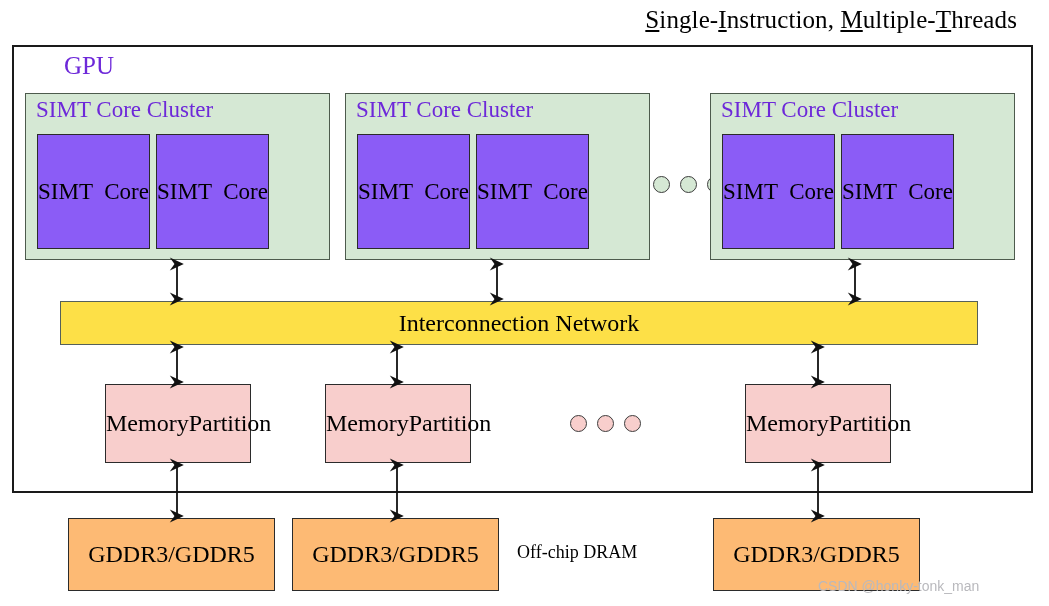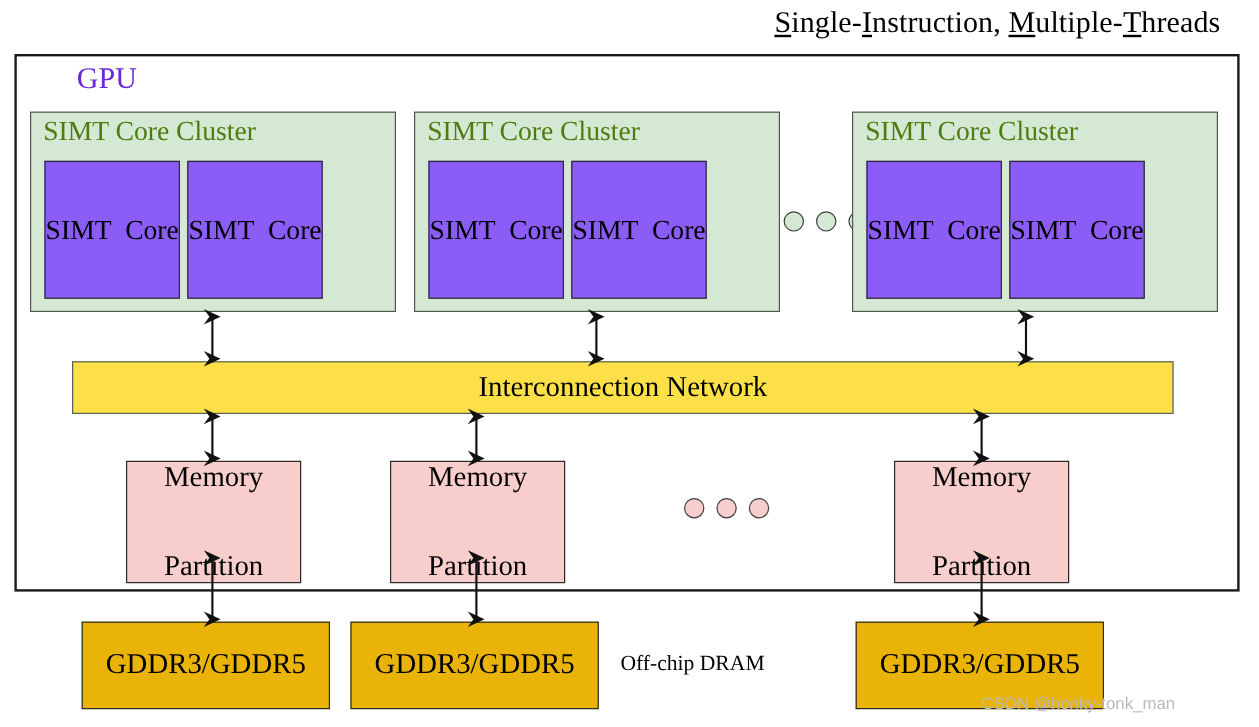"SIMT Core Cluster" .cluster-title { color: #4d7c0f -> #6d28d9 }
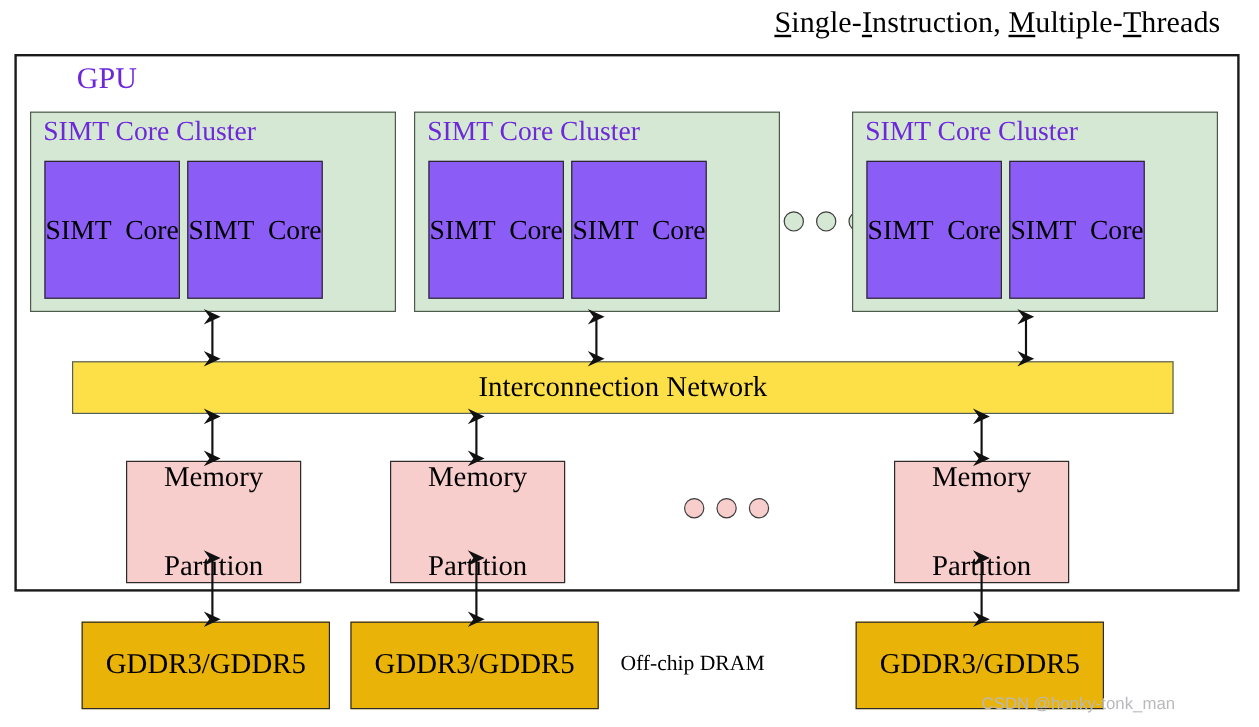"Memory" .mempart { flex-direction: column -> row; height: 102px -> 79px; justify-content: space-between -> flex-start }
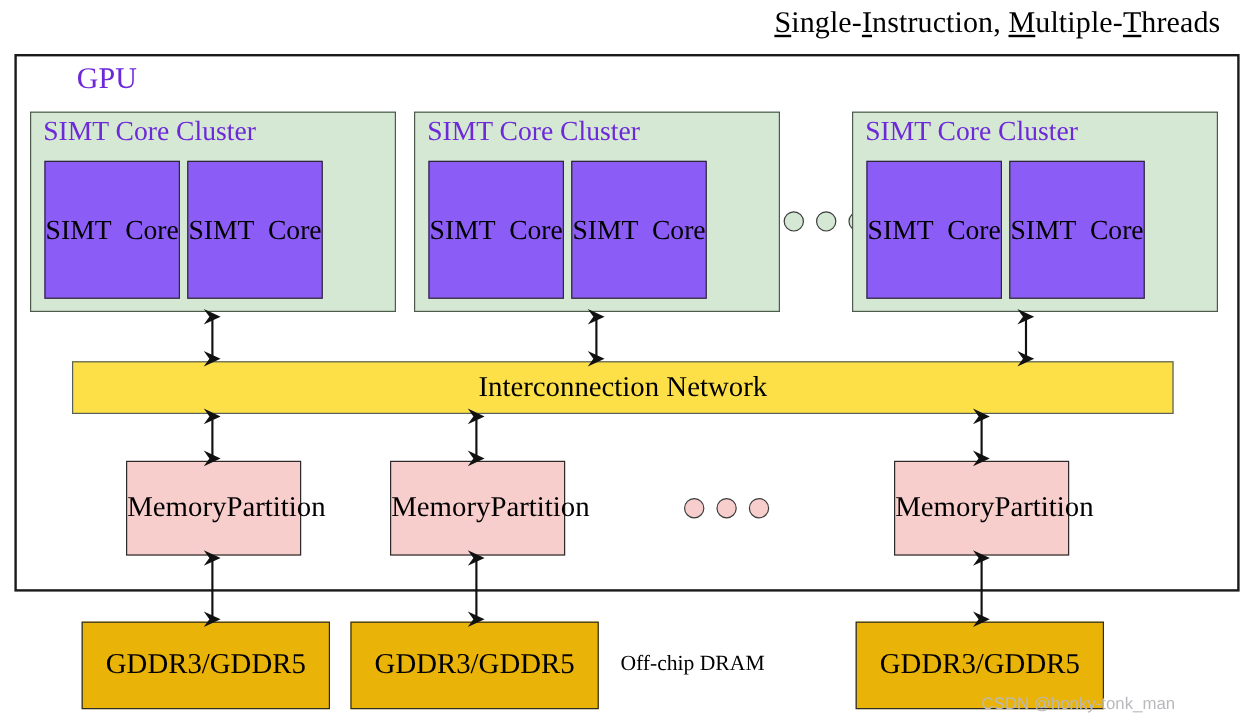"GDDR3/GDDR5" .gddr { background: #eab308 -> #fdba74 }
